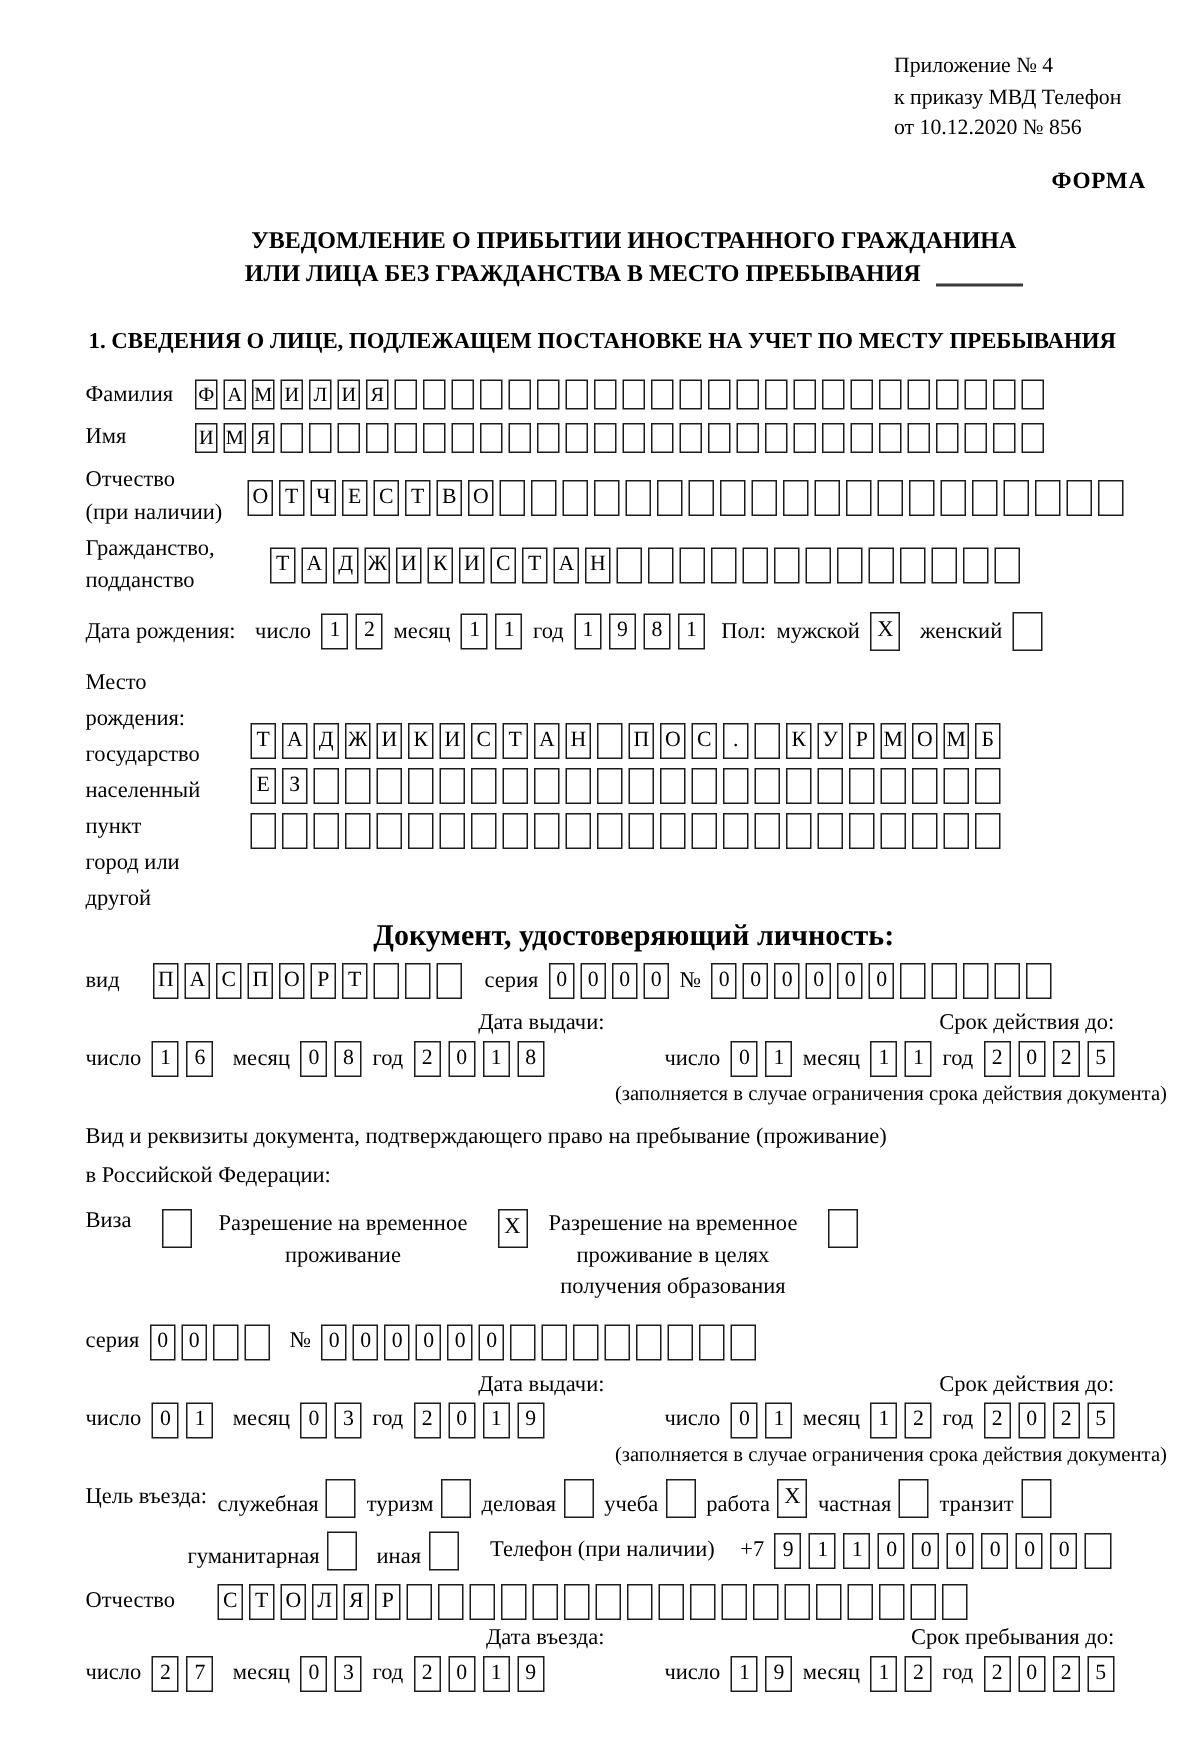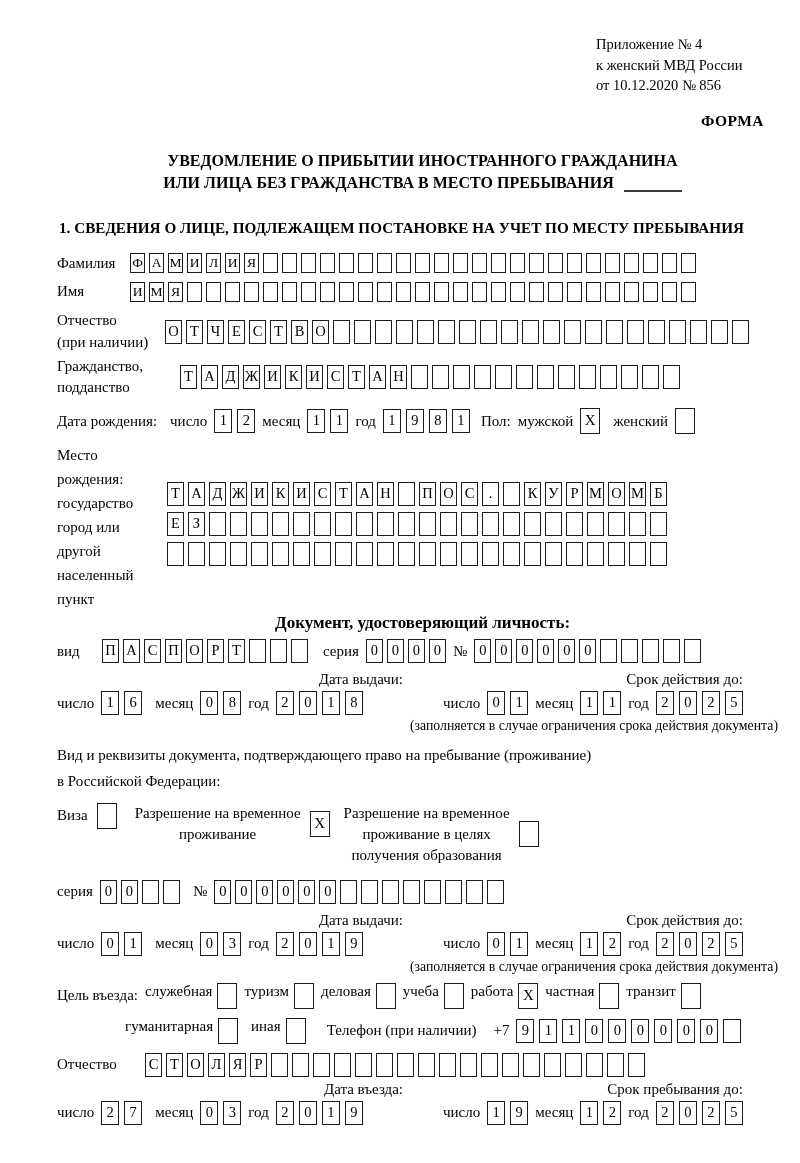"к женский МВД России" div { text: женский МВД России -> приказу МВД Телефон }
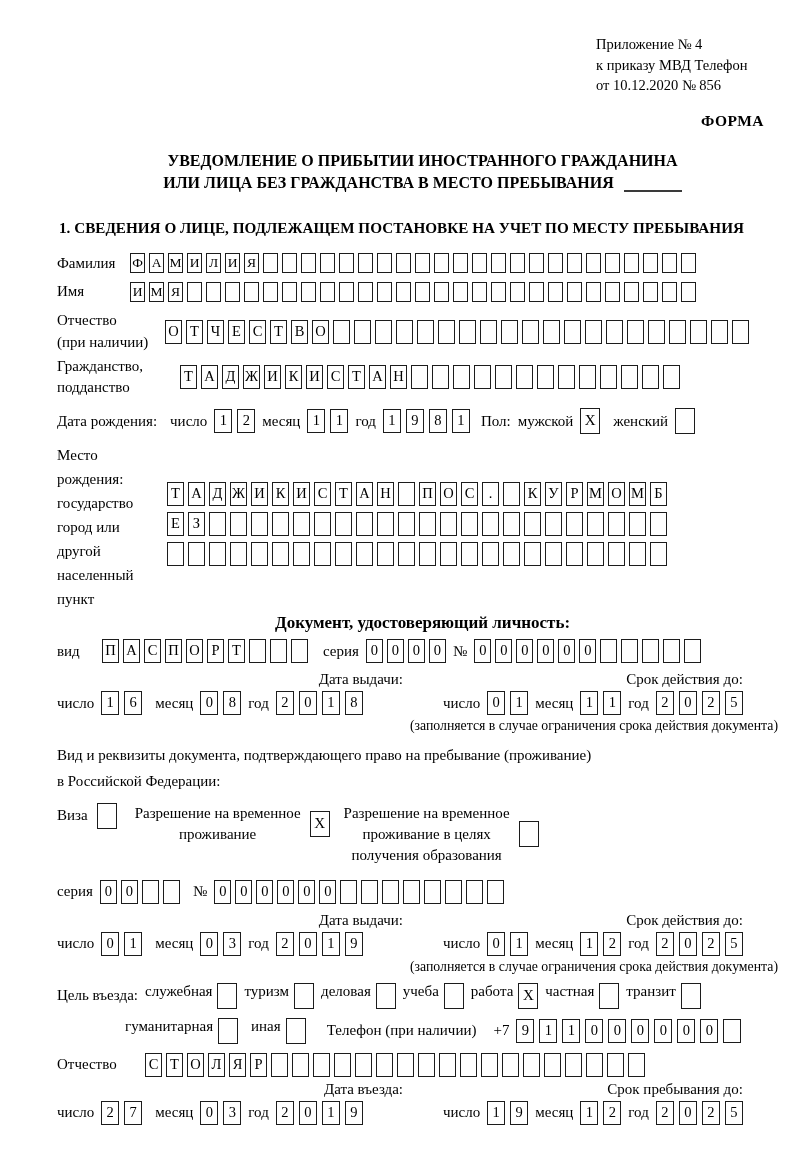"город или другой" div { order: before "населенный пункт" -> after "населенный пункт" }
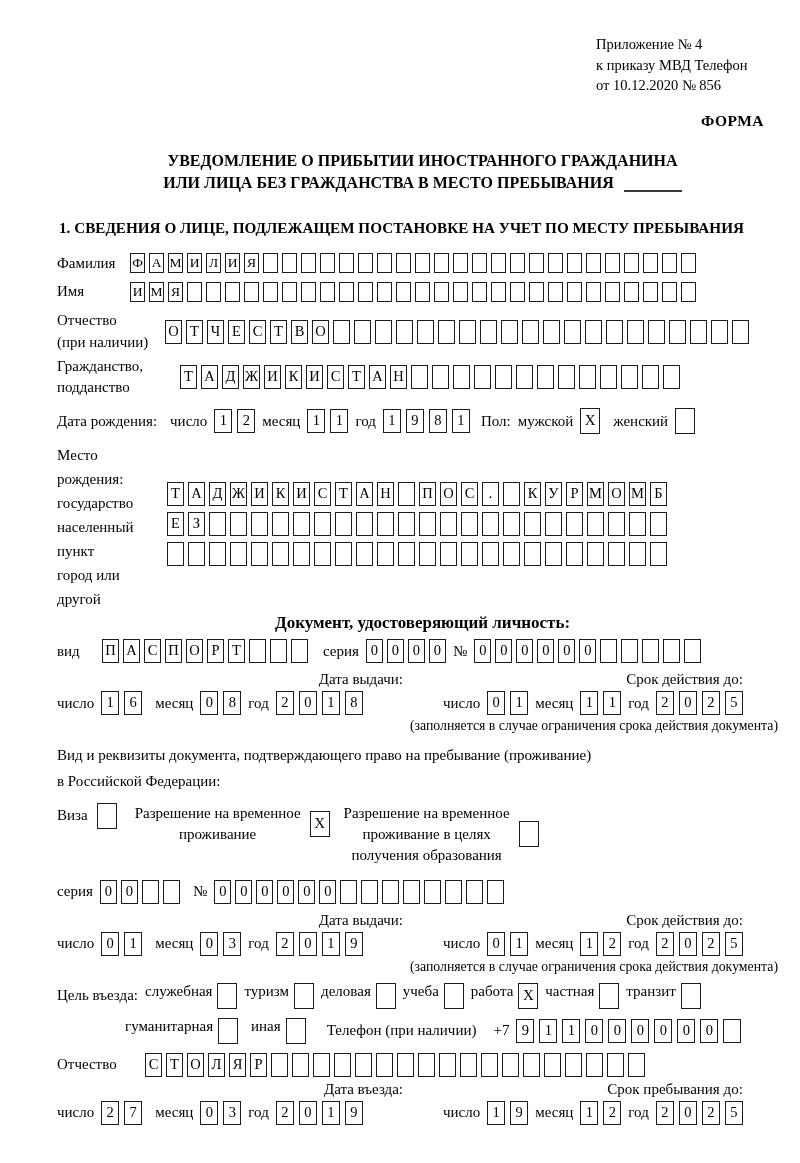"Документ, удостоверяющий личность:" .doc-heading { font-size: 17px -> 20px }
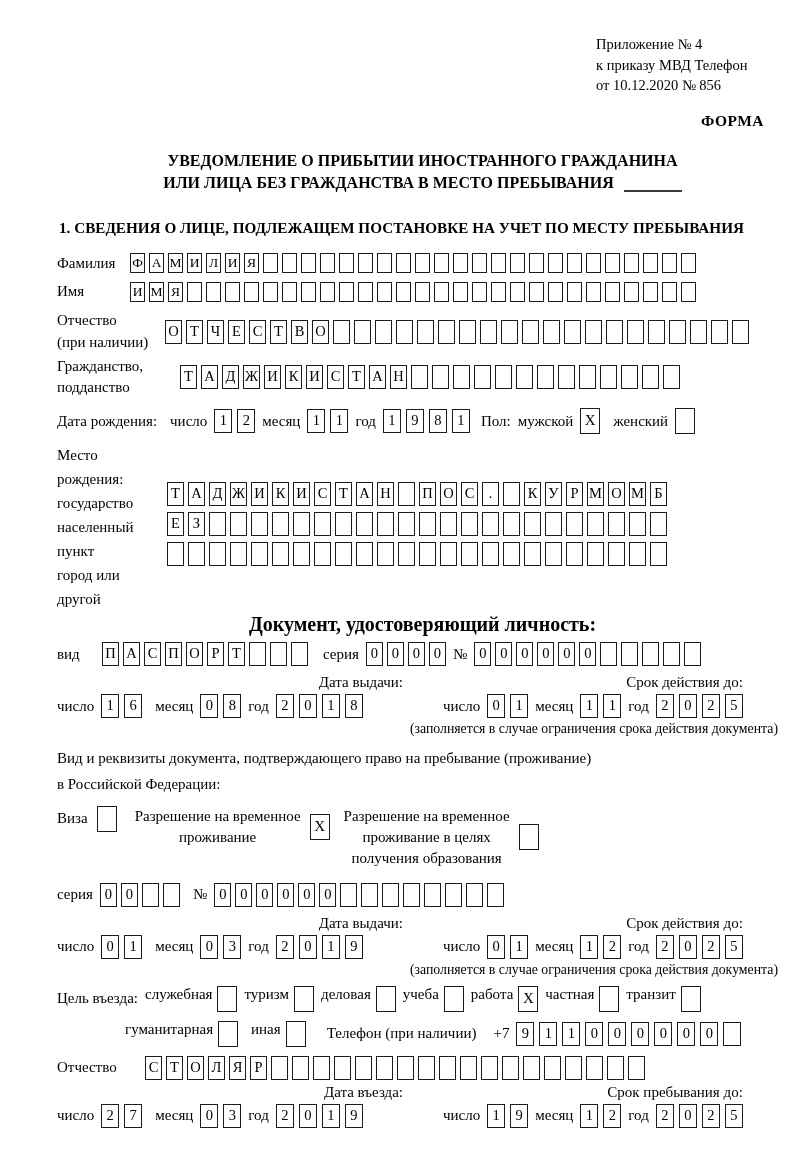"Виза" .opt { align-items: center -> flex-start; gap: 9px -> 20px }
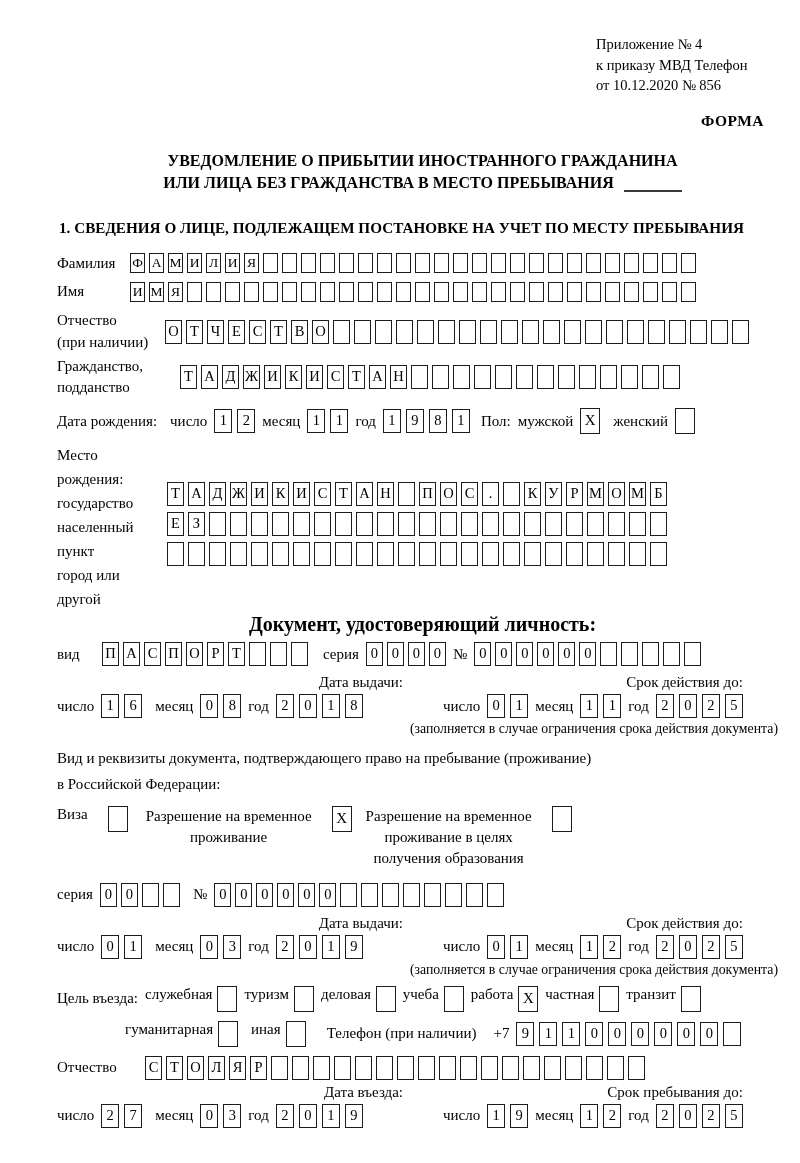"служебная" .pitem { align-items: flex-start -> flex-end }
